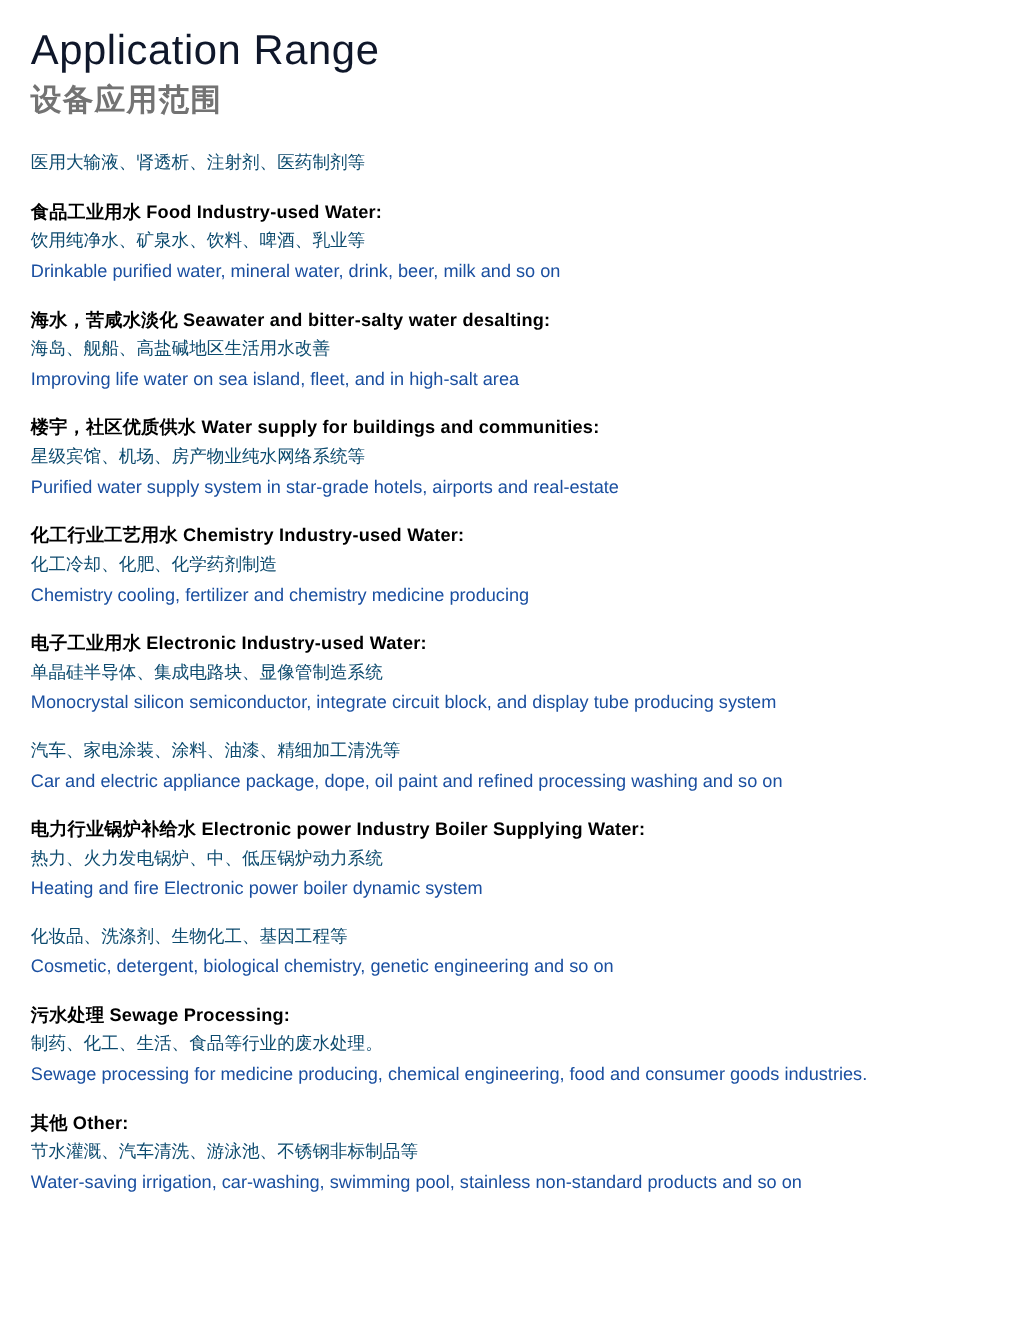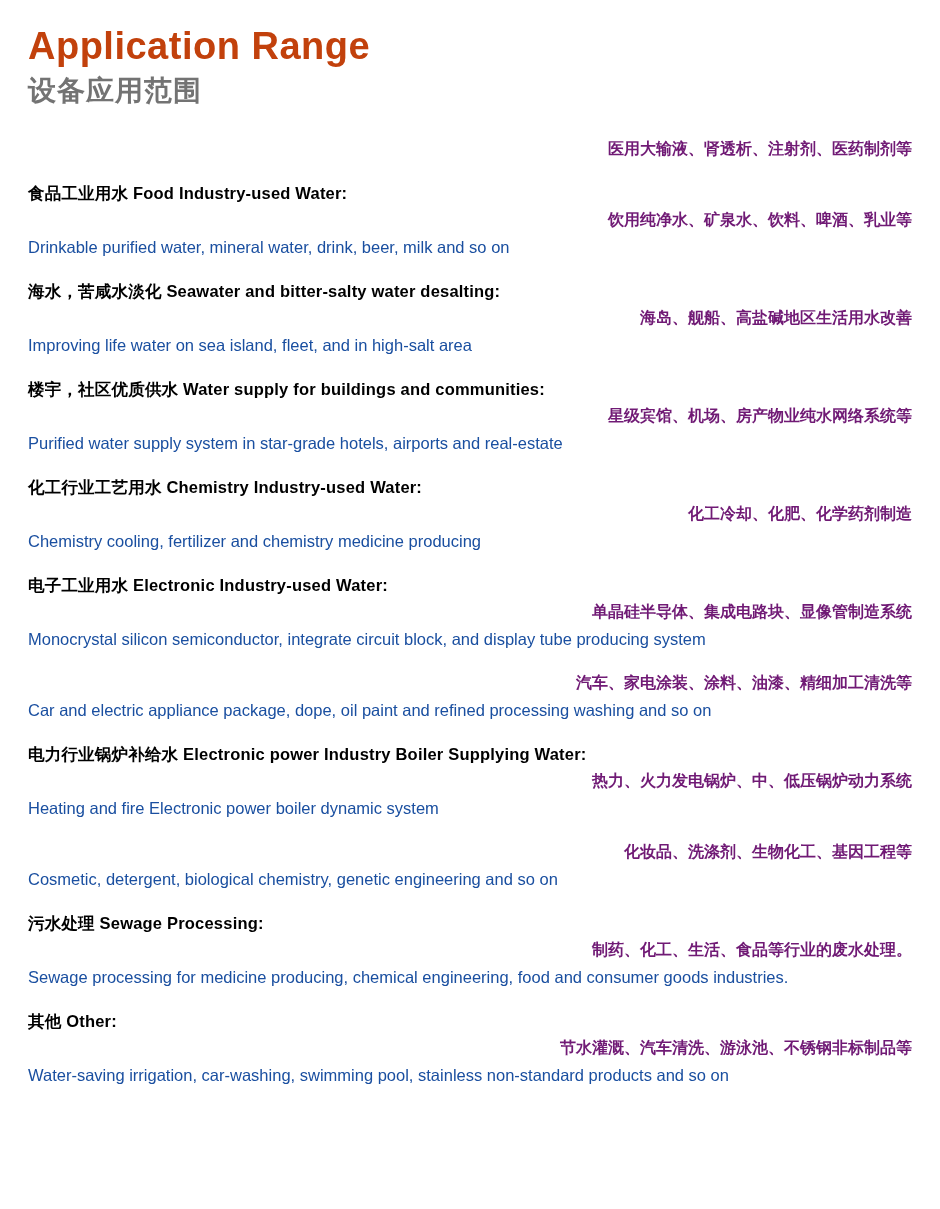"Application Range" .title-en { color: #c2410c -> #0f172a; font-weight: 700 -> 400 }
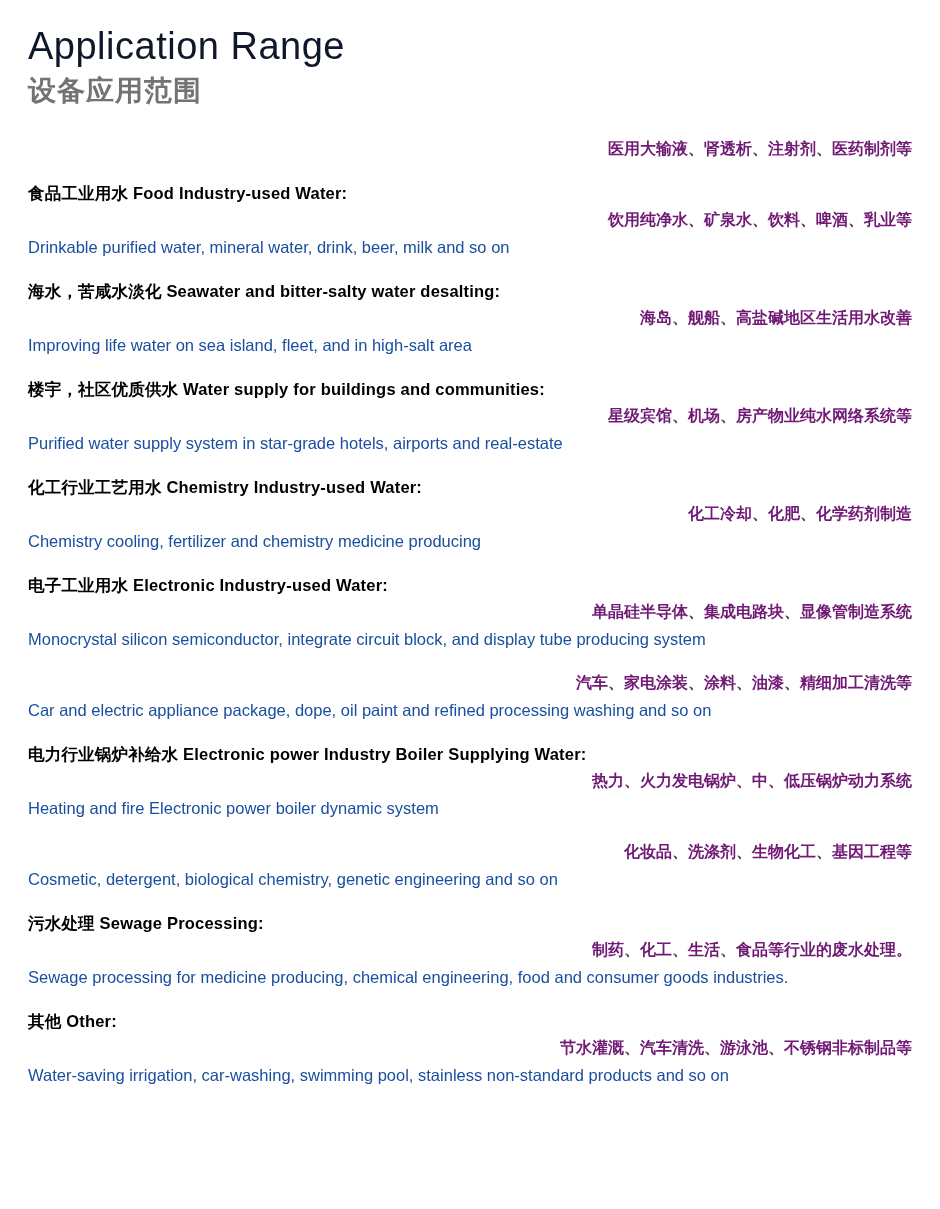"医用大输液、肾透析、注射剂、医药制剂等" .sec-cn { color: #701a75 -> #0c4a6e; font-weight: 700 -> 400; text-align: right -> none }
